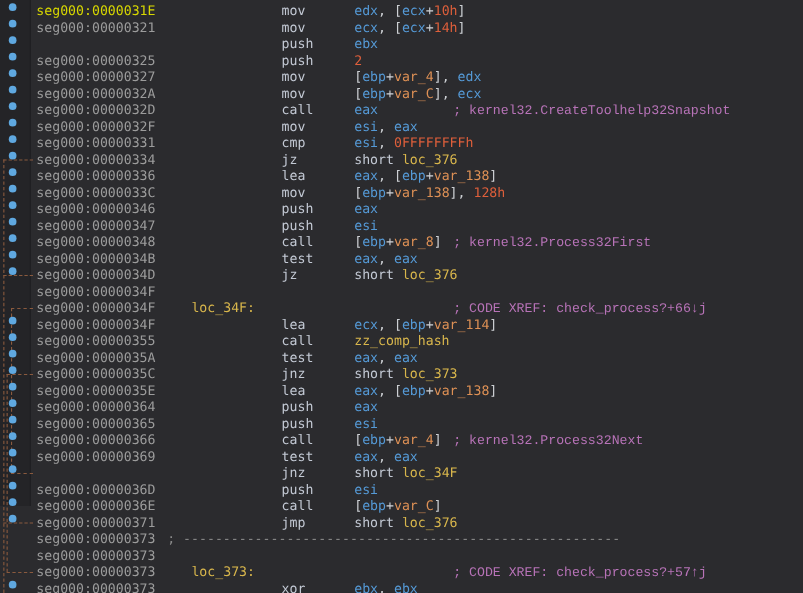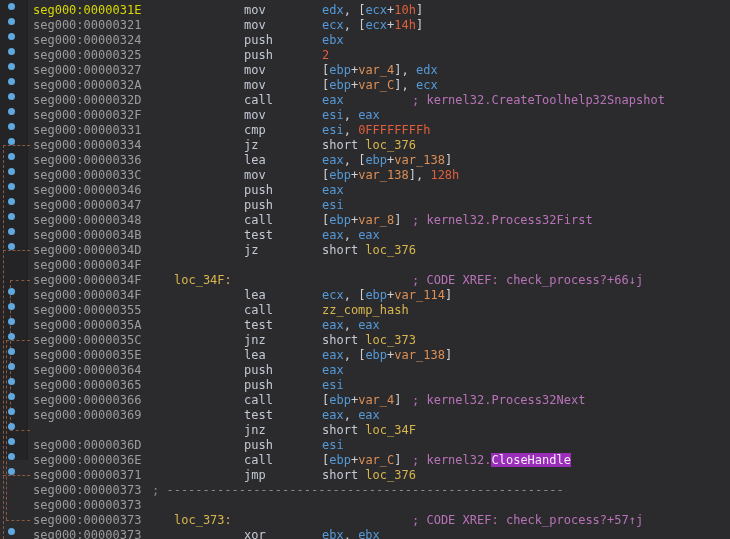"mov" .mn { left: 244px -> 256px }
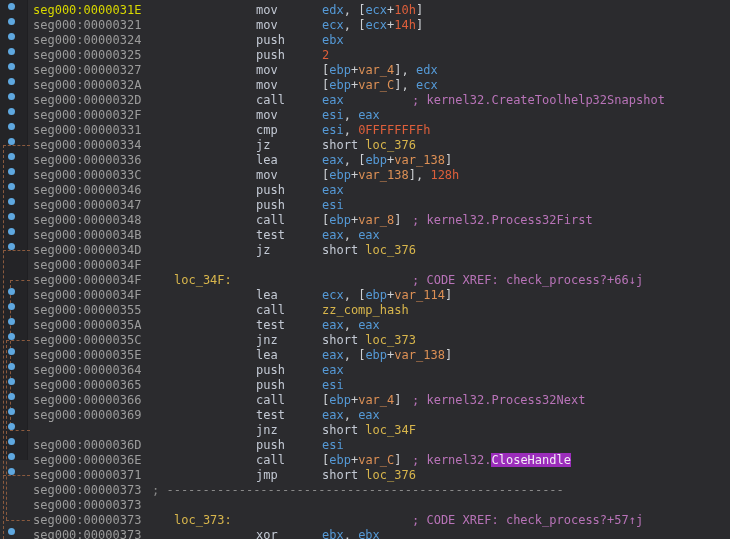"seg000:00000324" span.addr { html: <span>seg000:00000324</span> -> none }
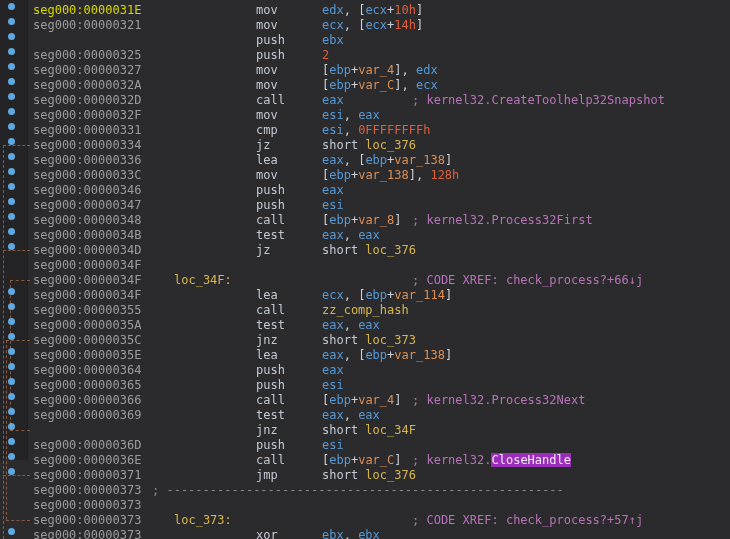"; kernel32.CreateToolhelp32Snapshot" .tk-com { font-family: none -> Liberation Mono, monospace }
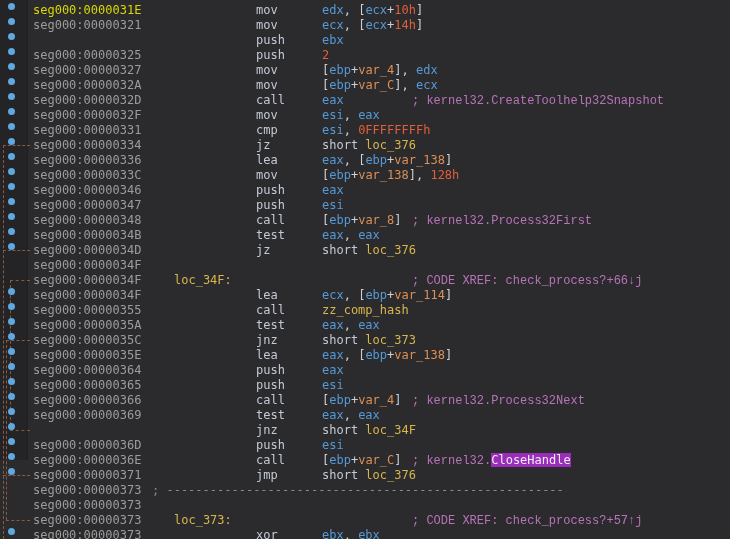"; kernel32.CloseHandle" span.com { html: <span><span>; kernel32.</span><span>CloseHandle</span></span> -> none }
